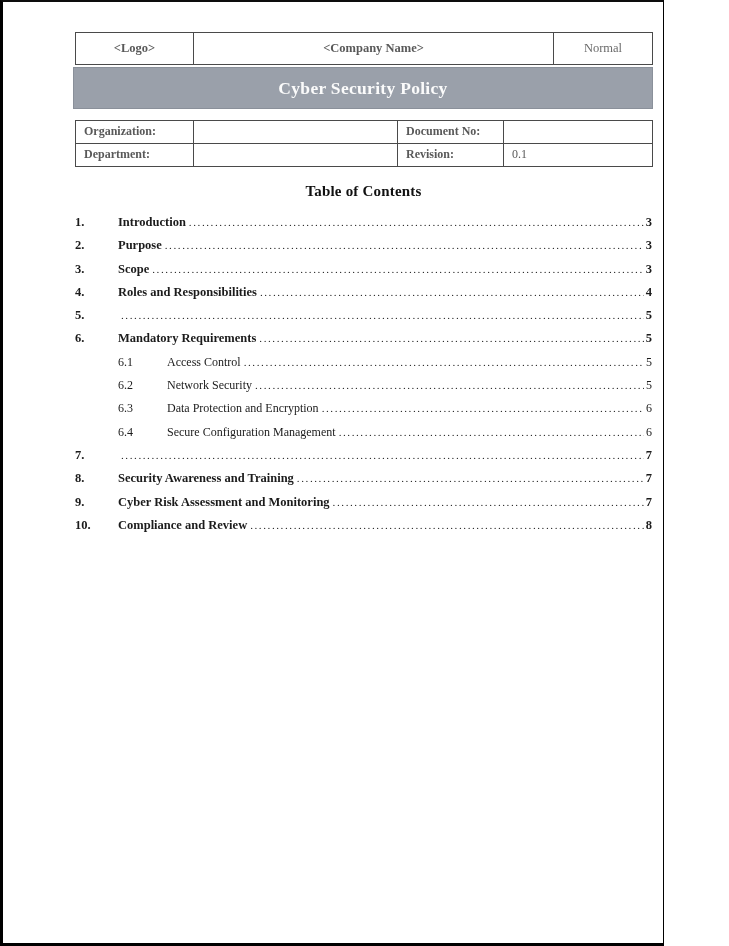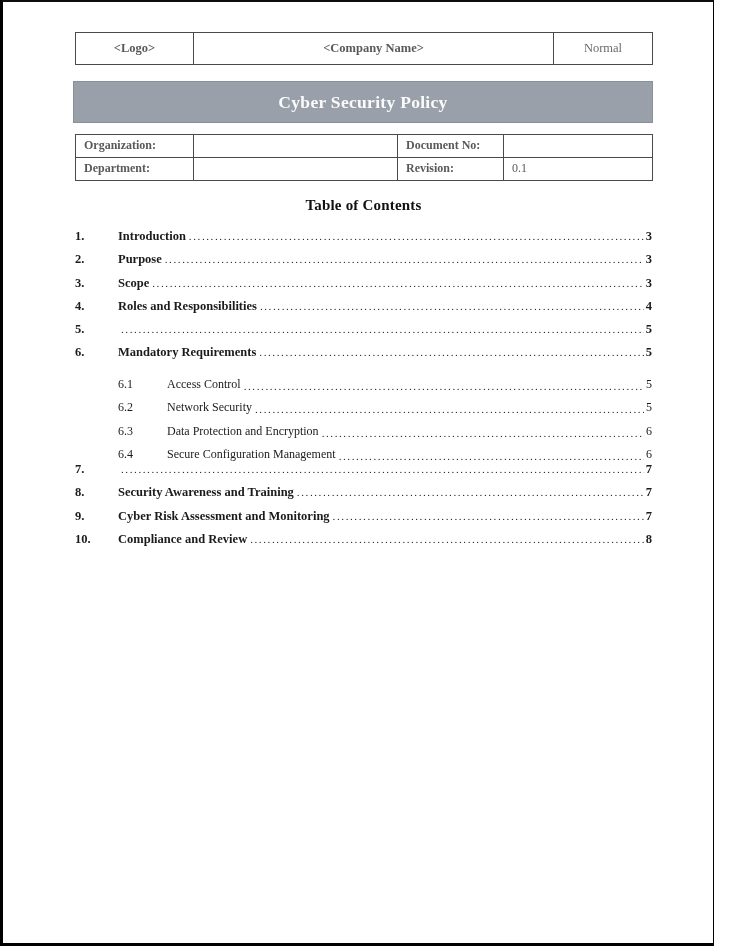"<Logo>" .page { width: 714px -> 664px }
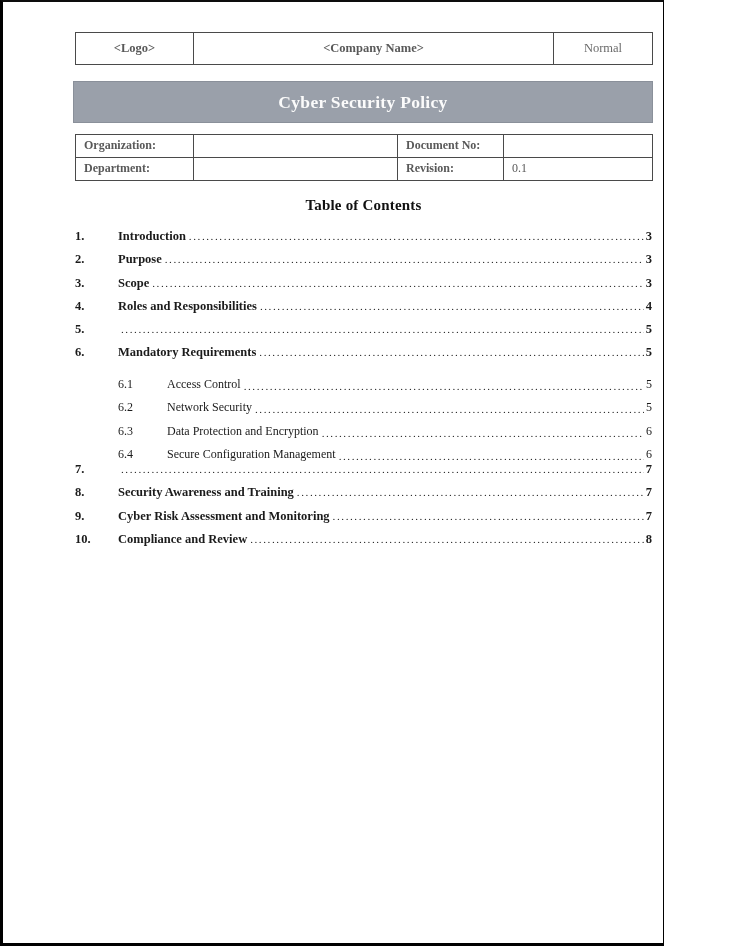"Cyber Security Policy" .banner { margin-top: 16px -> 2px }
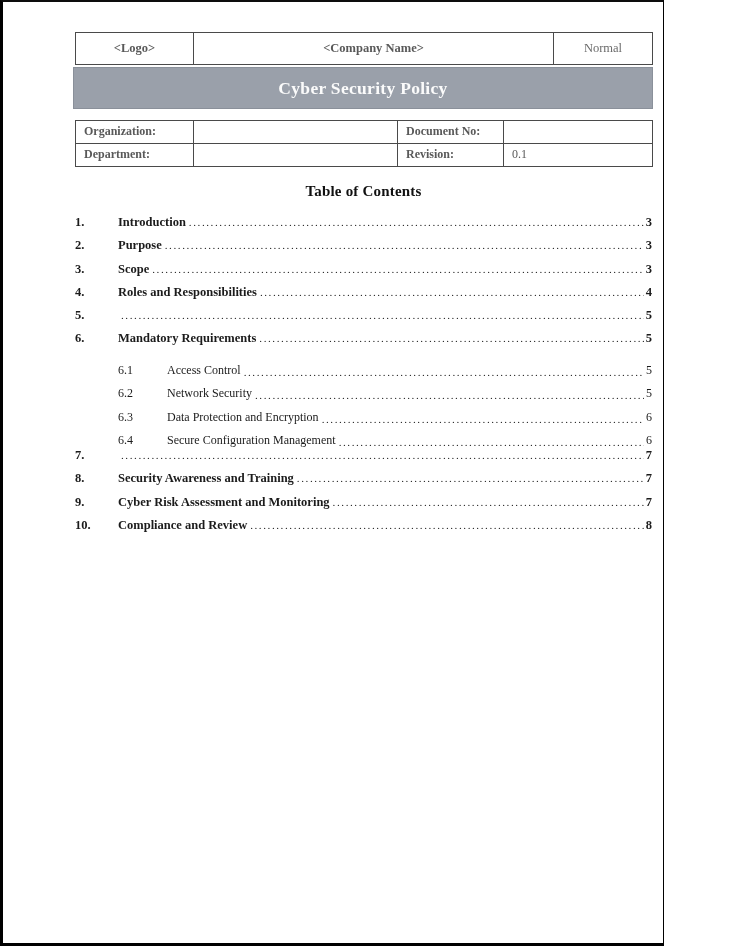"6.1" .toc-row.l2 { align-items: flex-end -> none }
